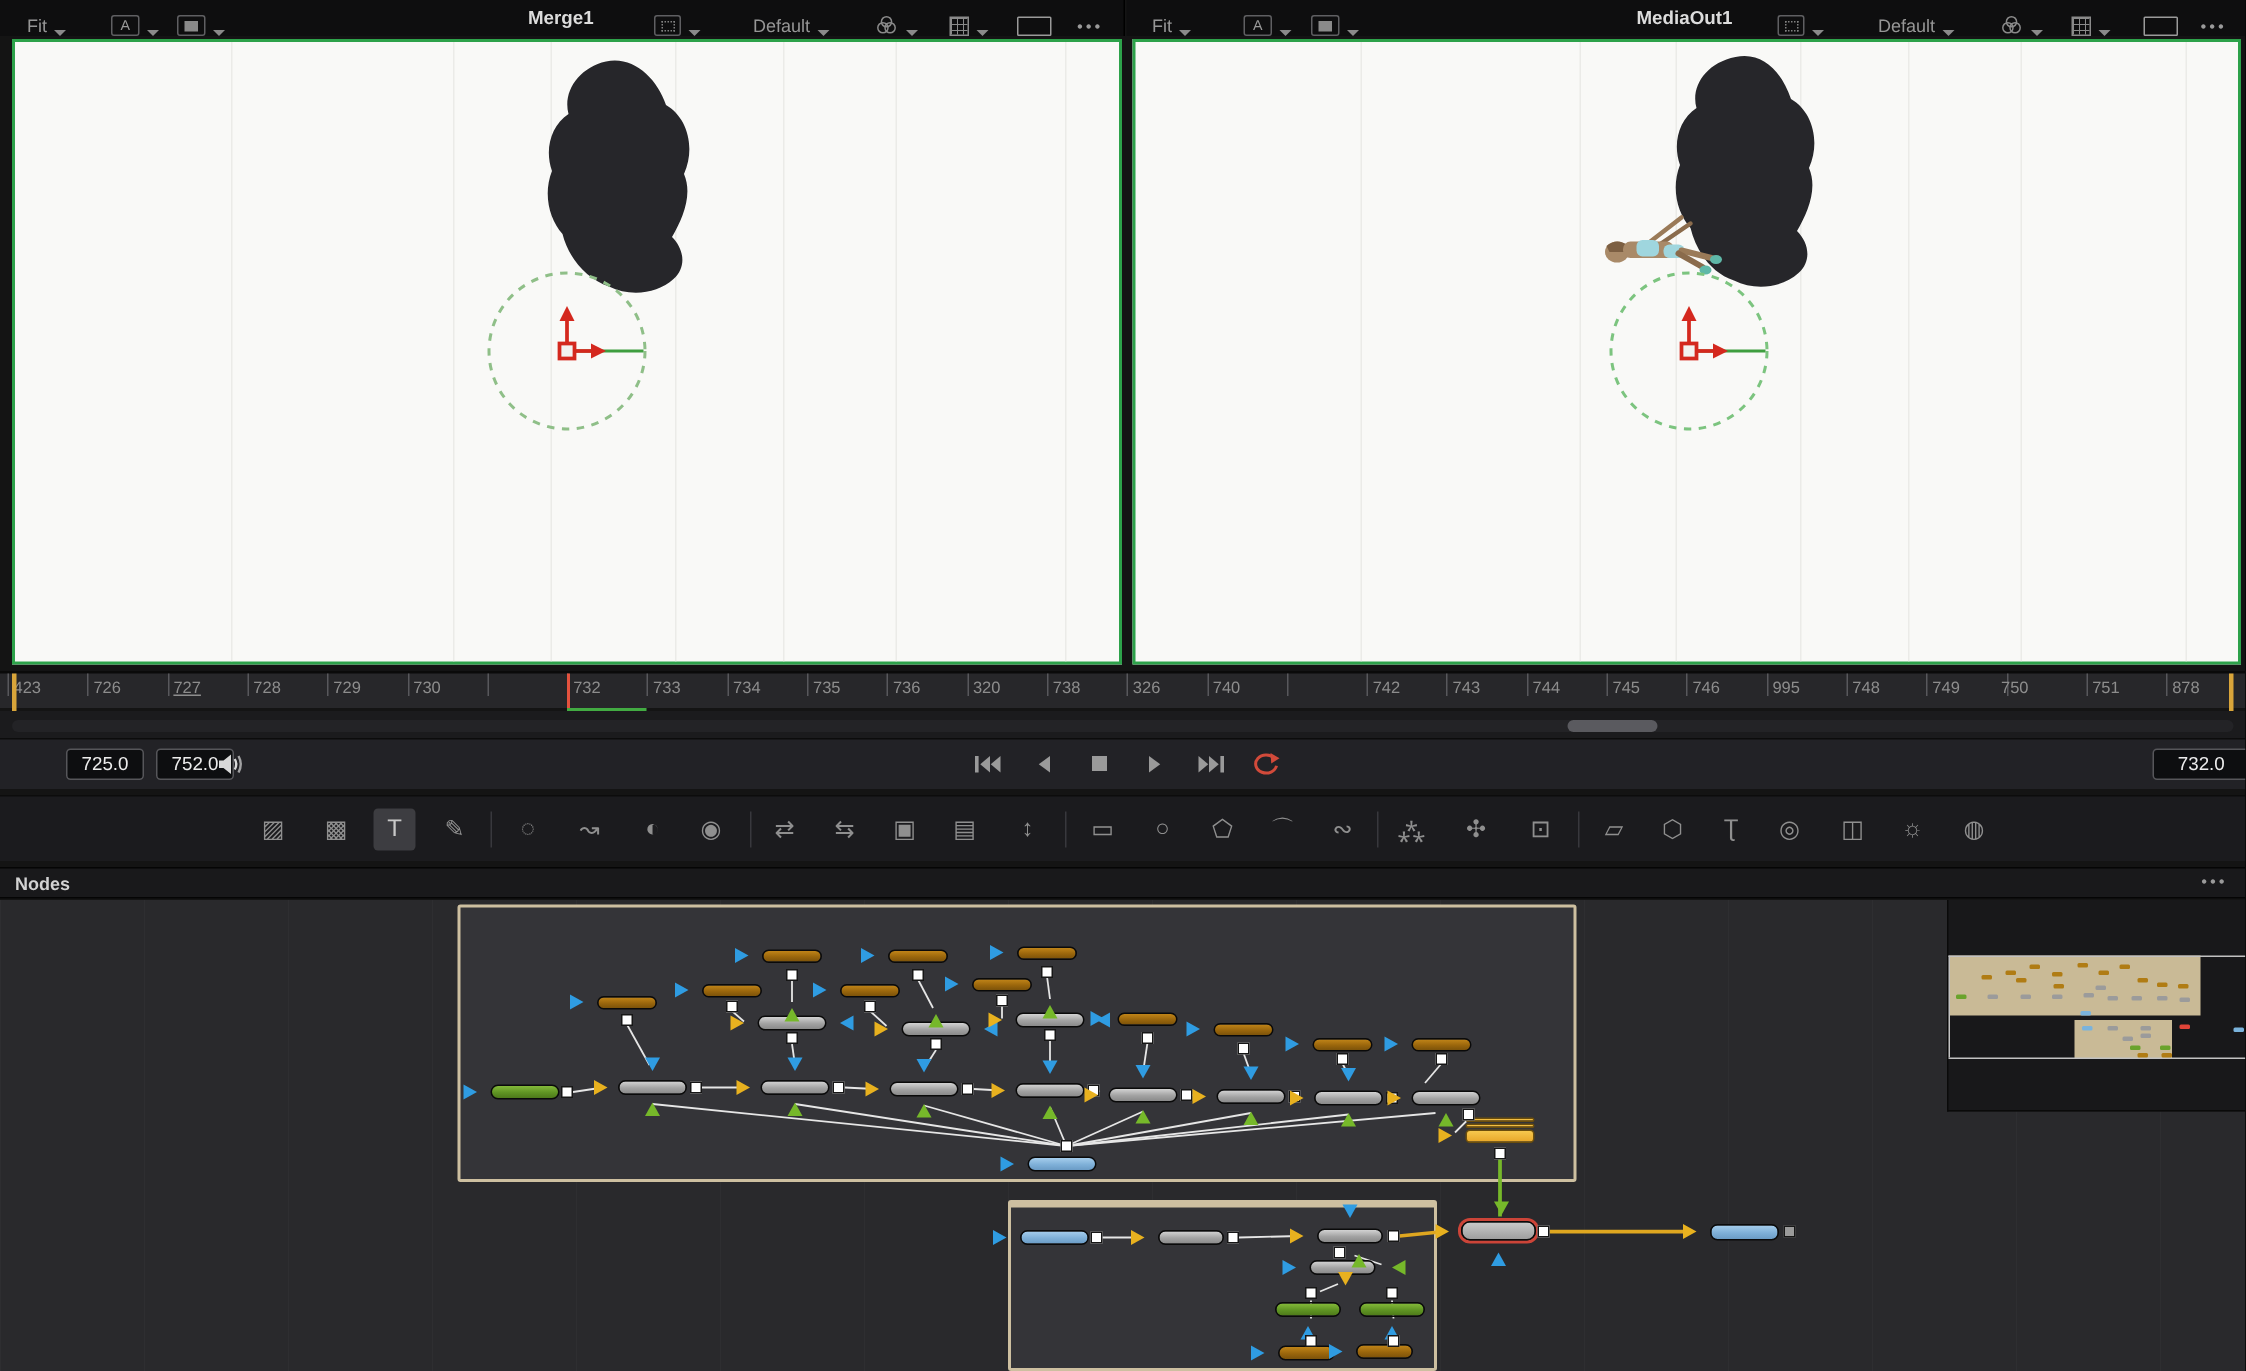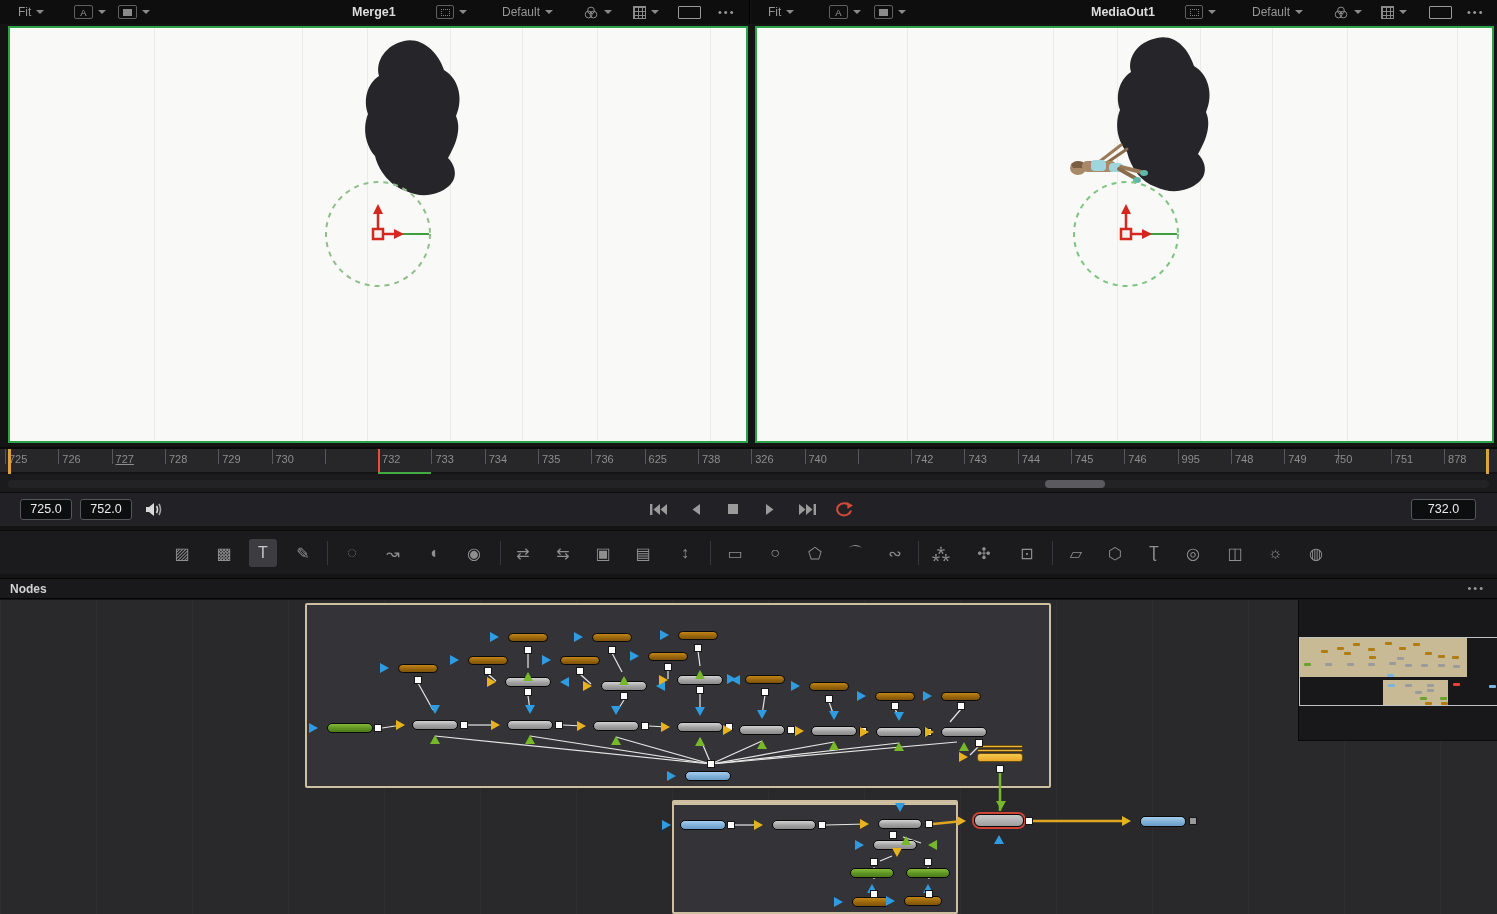"Fit" .vctl { align-items: center -> flex-end }
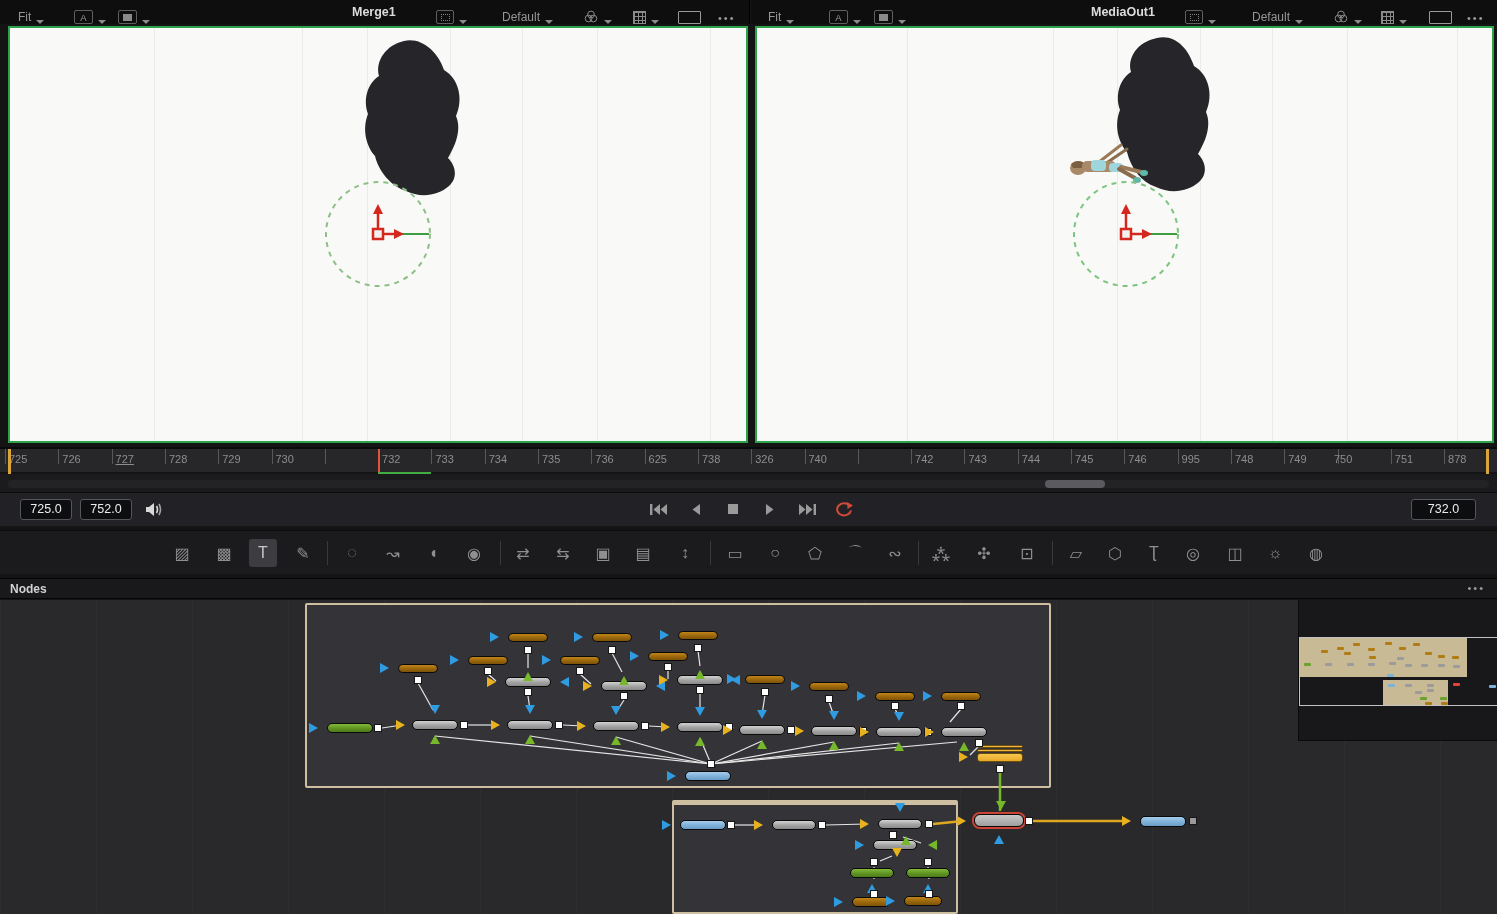"725" div.ticklabel { text: 725 -> 423 }
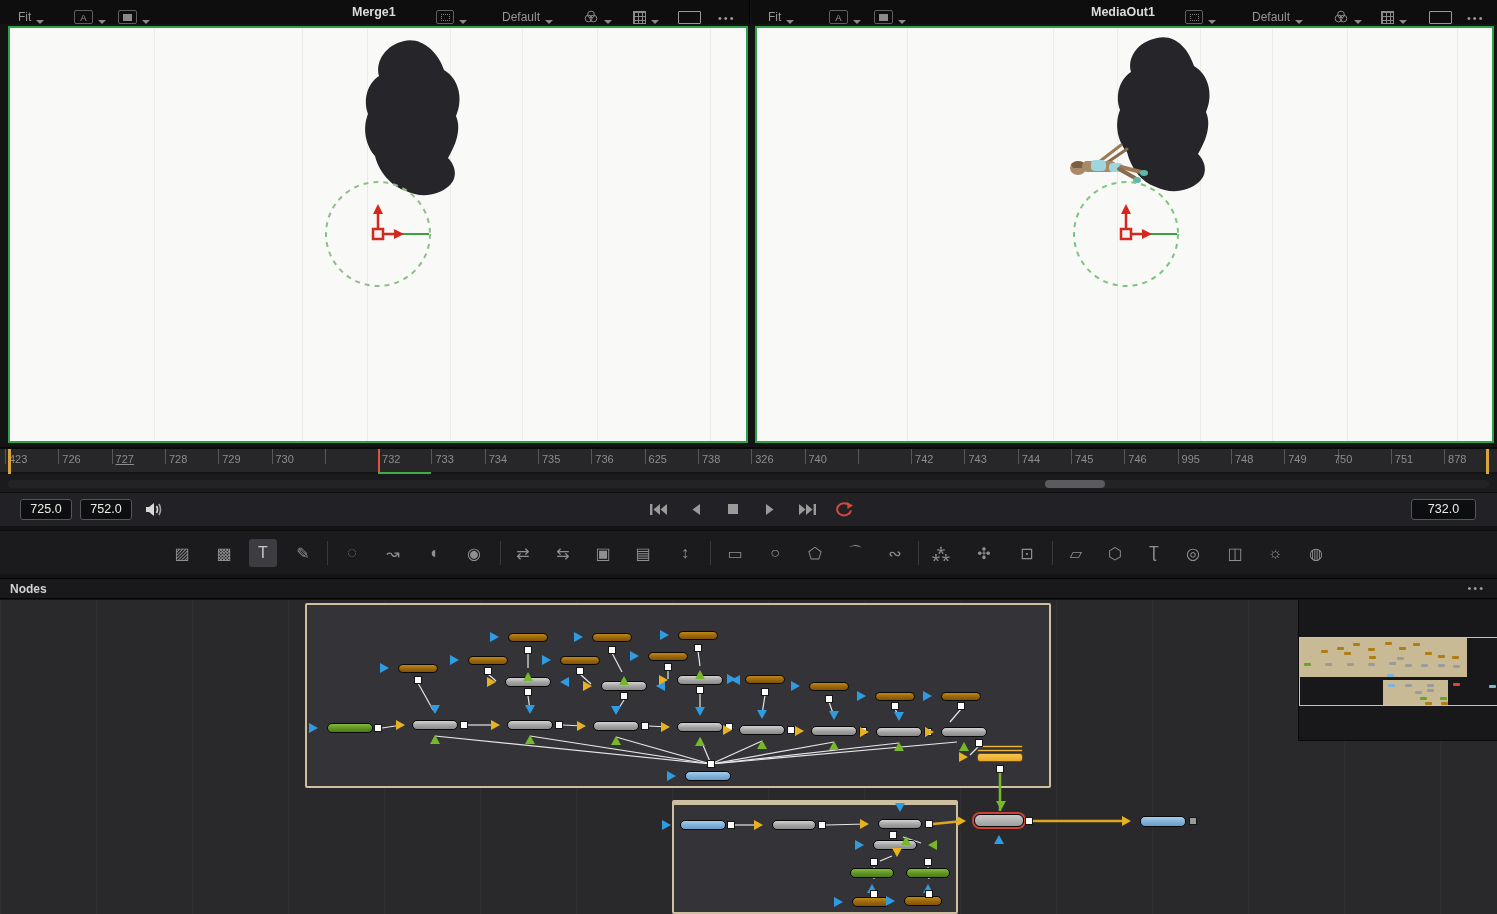"625" div.ticklabel { text: 625 -> 320 }
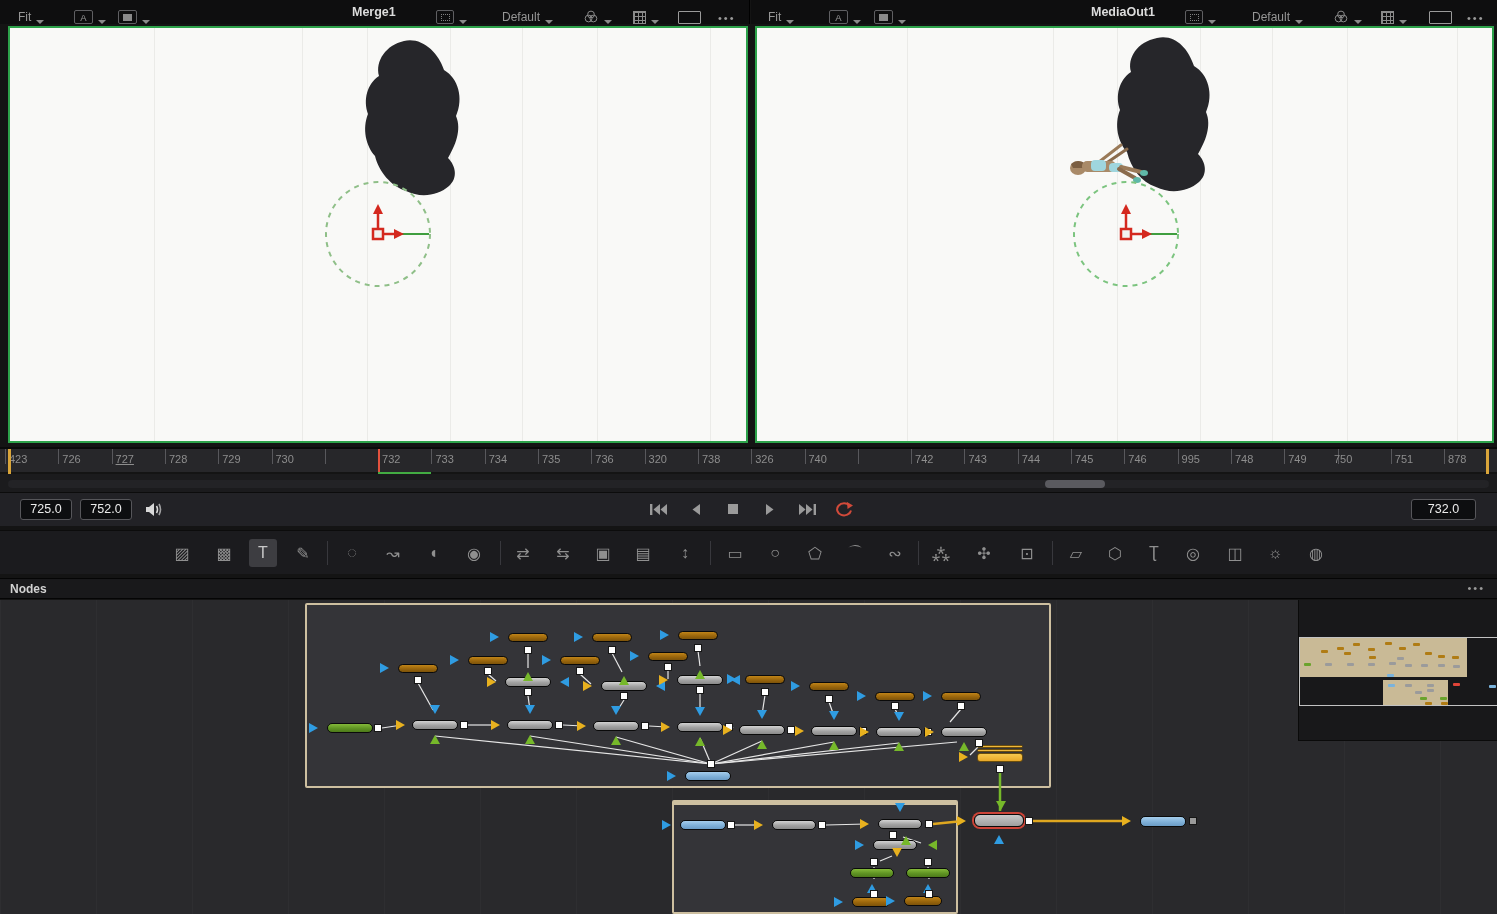"725.0" .tfield { margin-left: none -> 24px }
